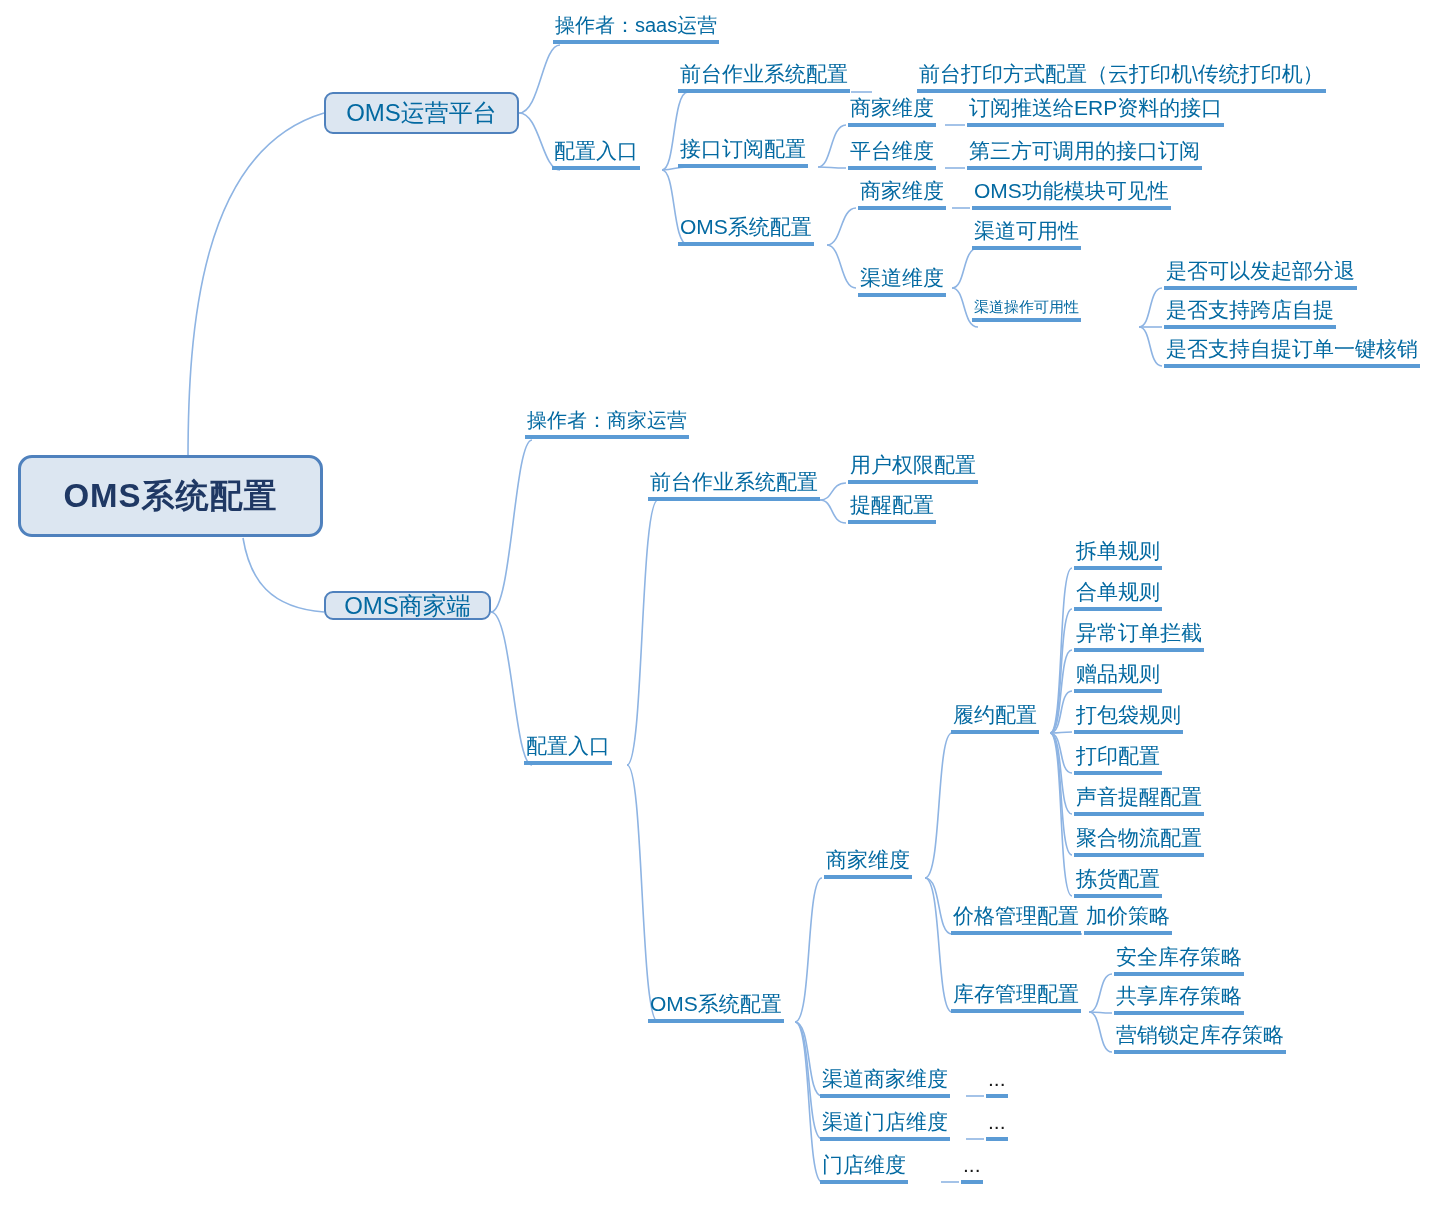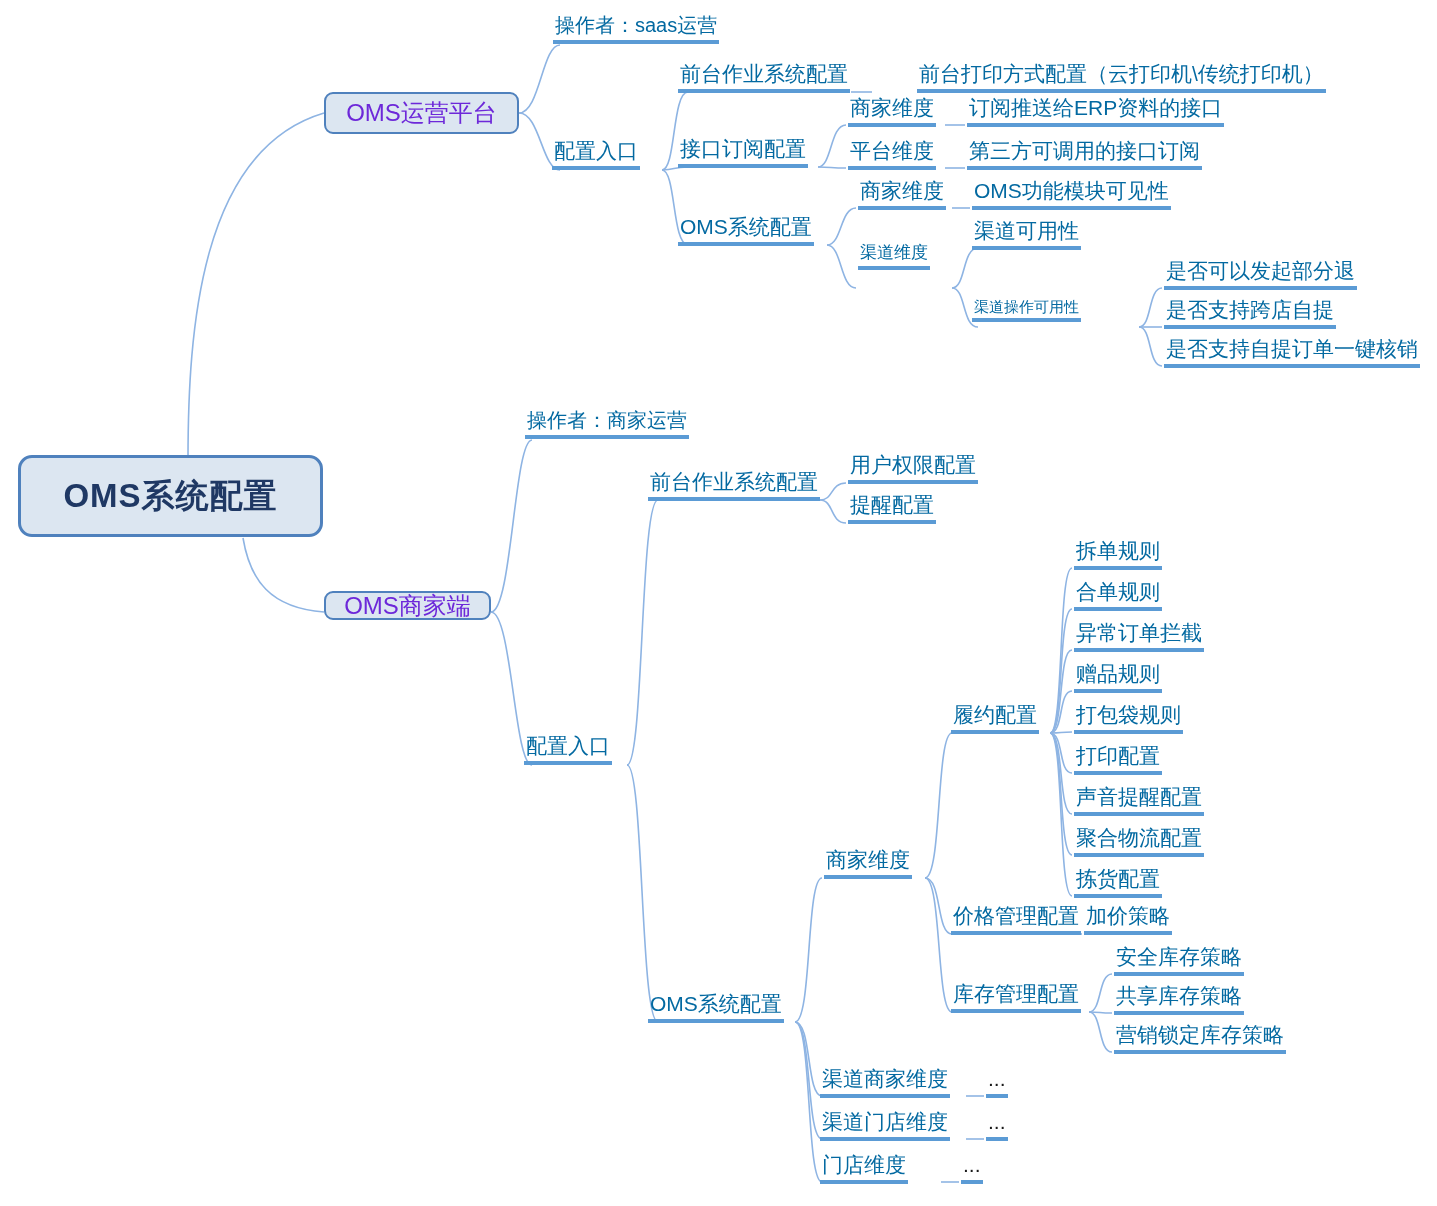"OMS运营平台" .l1-box { color: #6d28d9 -> #0369a1 }
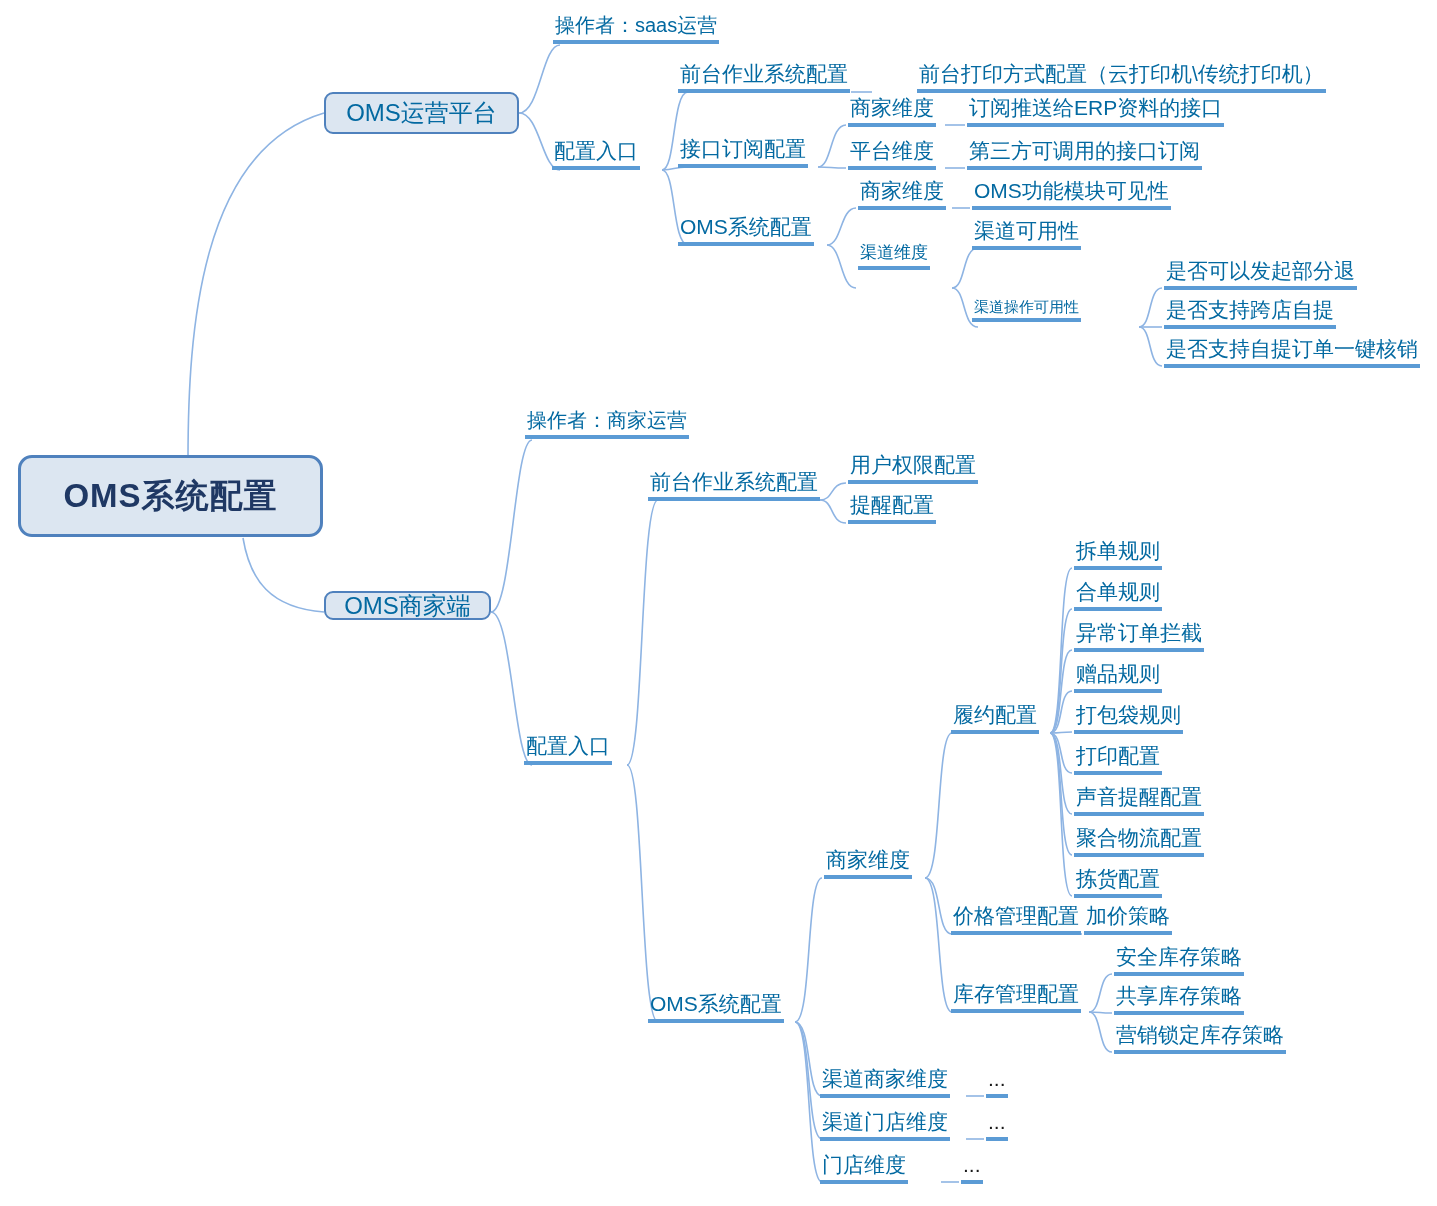"渠道维度" div.node { font-size: 17px -> 21px; top: 243px -> 266px }
